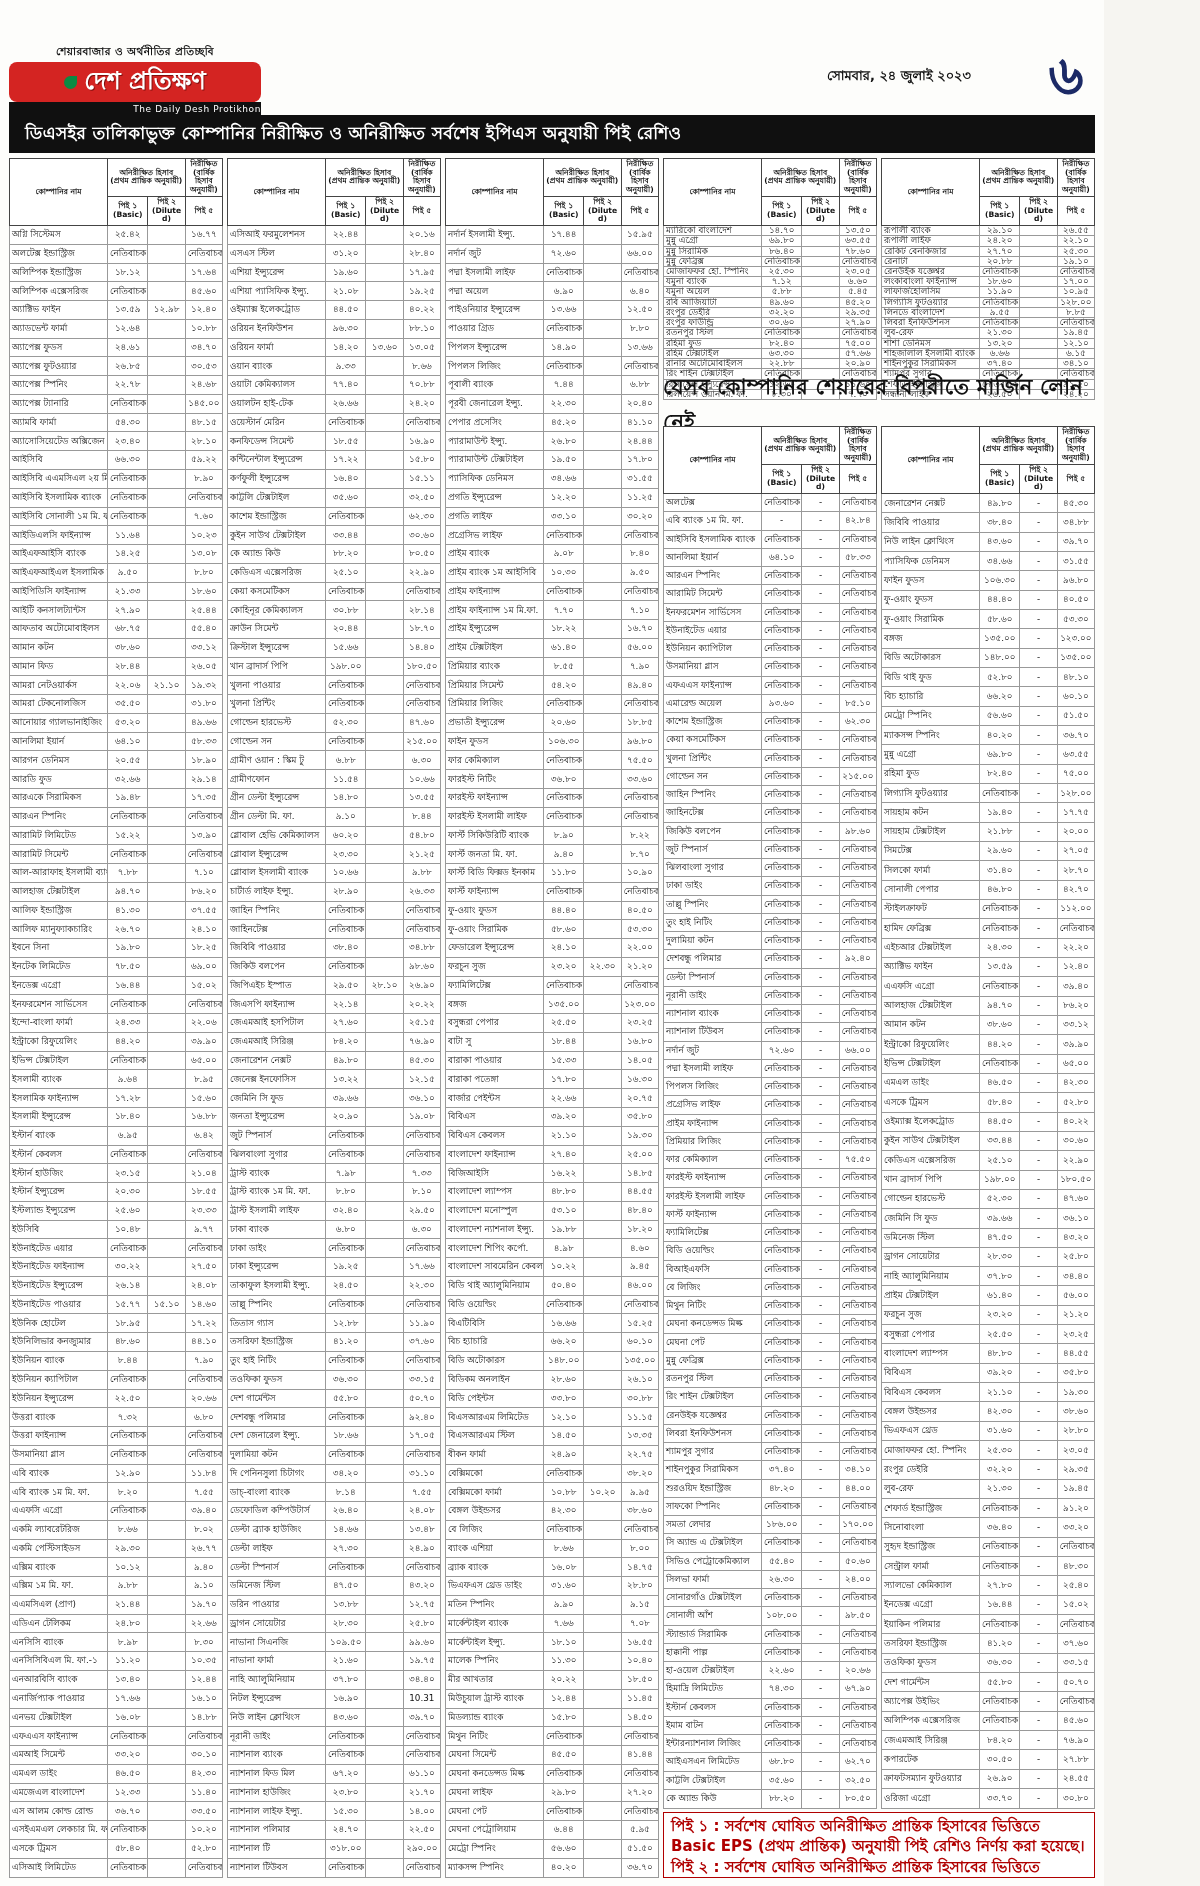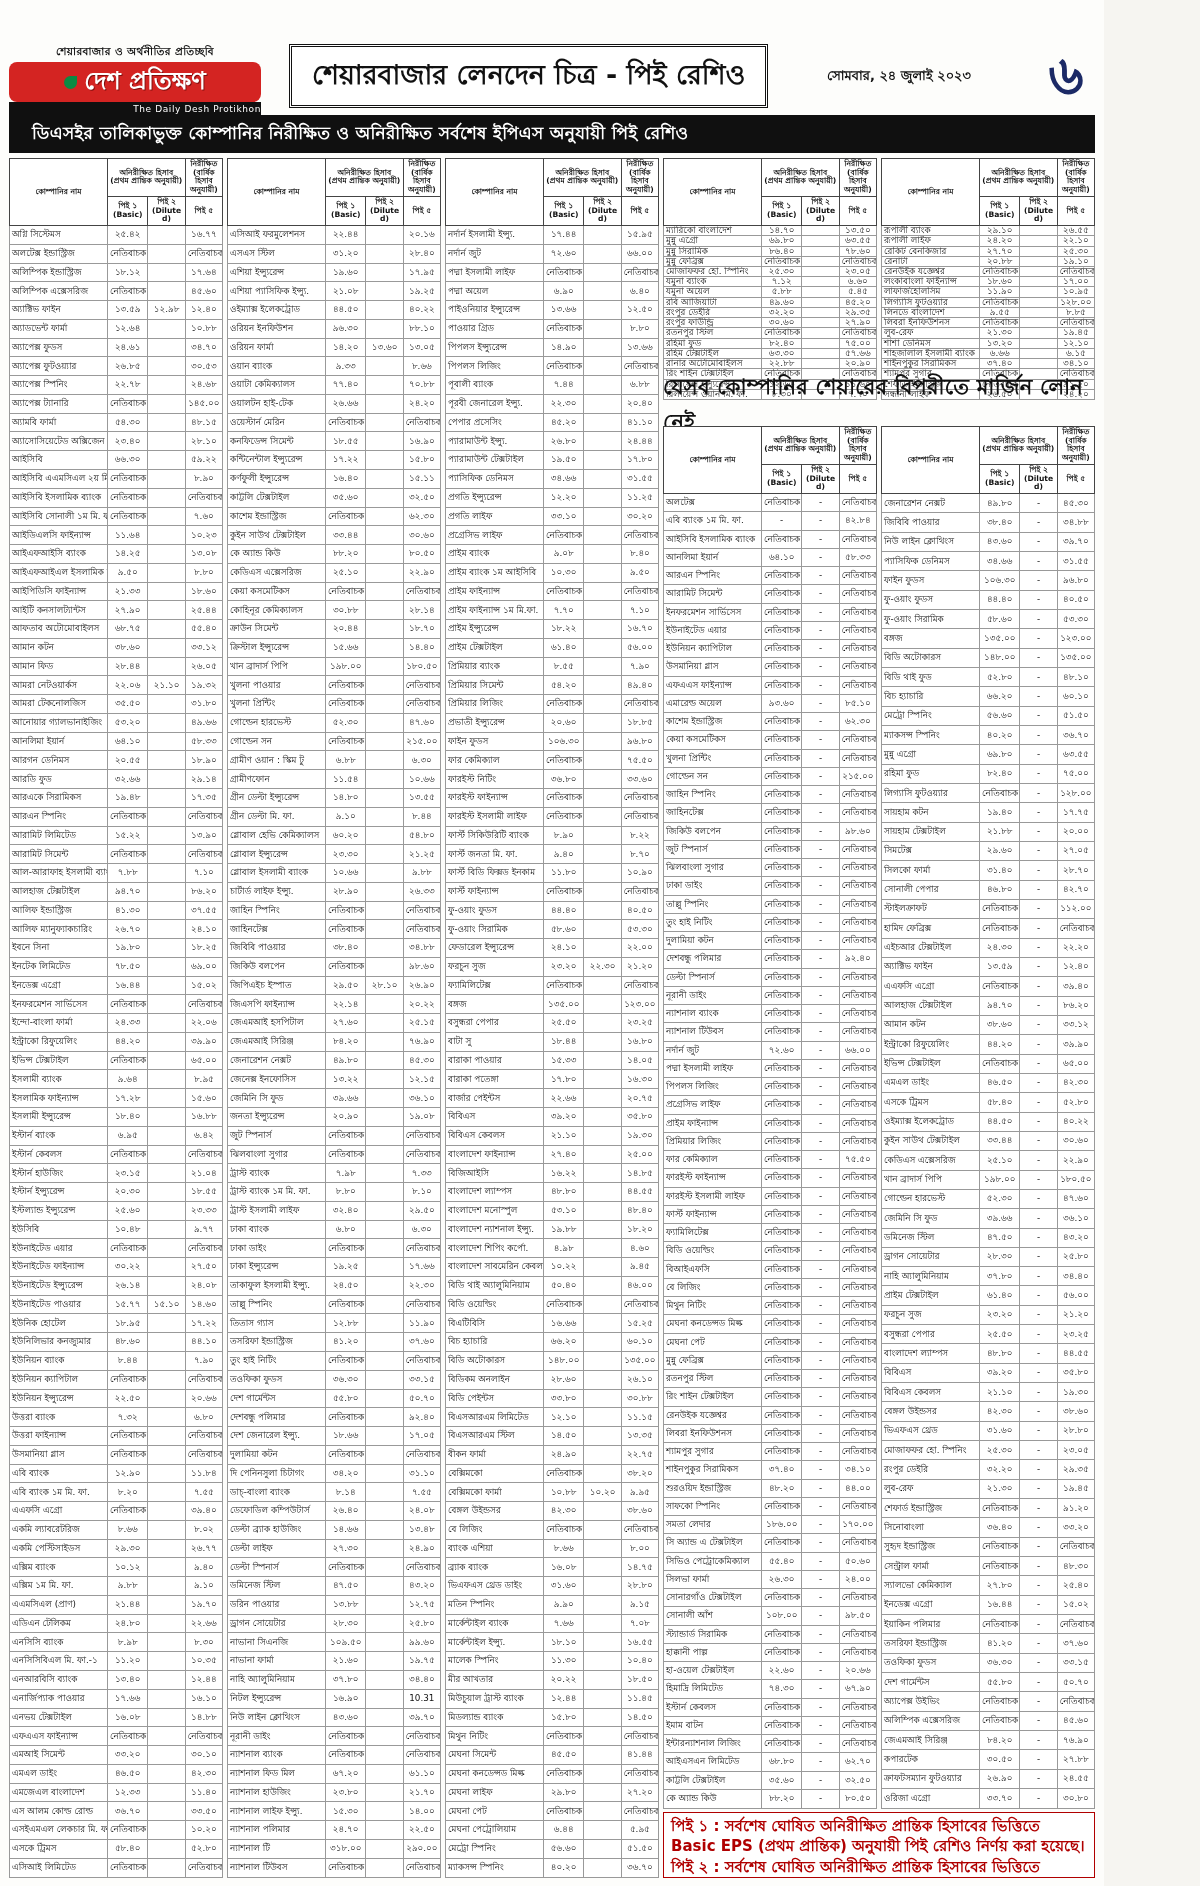"শেয়ারবাজার লেনদেন চিত্র - পিই" div.title-box { html: <div>শেয়ারবাজার লেনদেন চিত্র - পিই রেশিও</div> -> none }
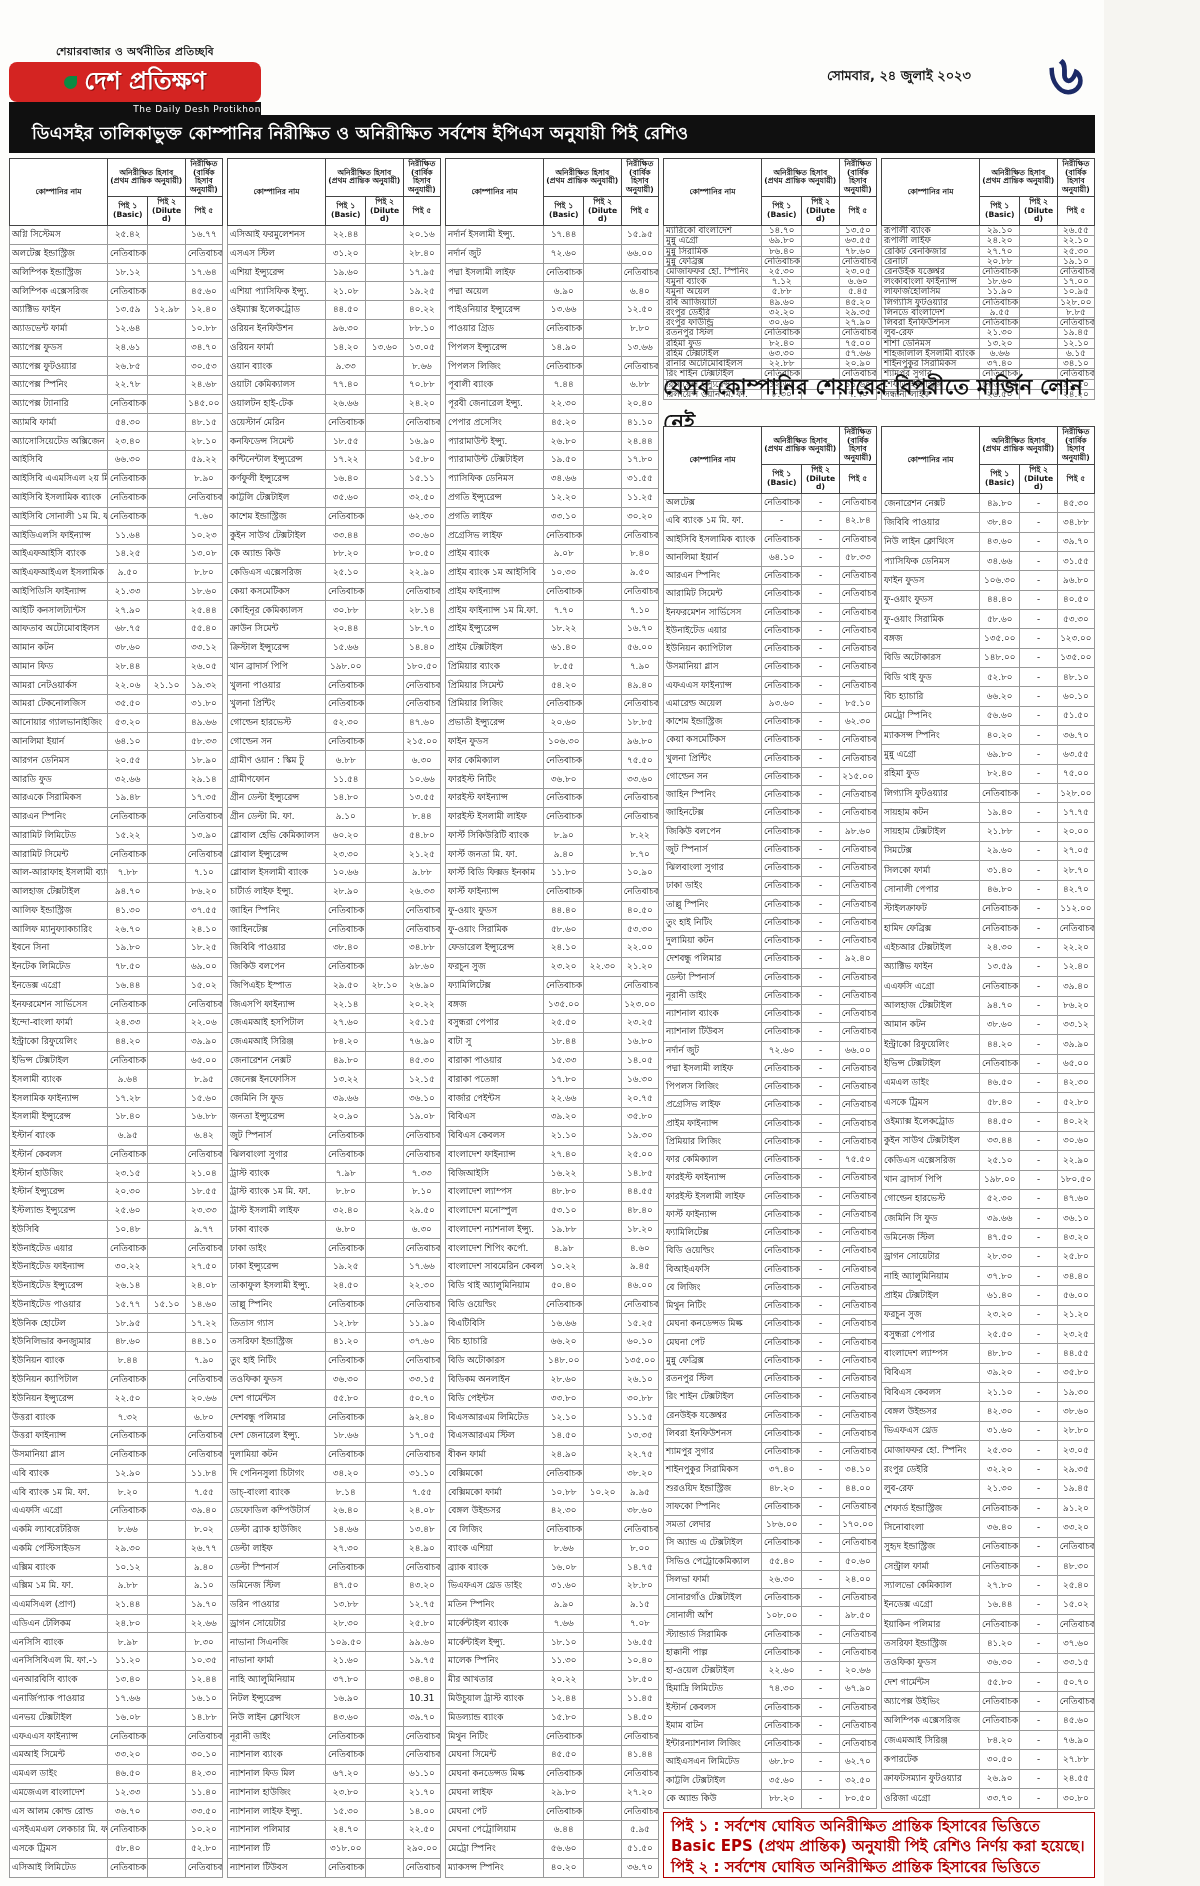"ডিএসইর তালিকাভুক্ত কোম্পানির নিরীক্ষিত ও" .banner { padding: 5px 23px -> 5px 16px }
